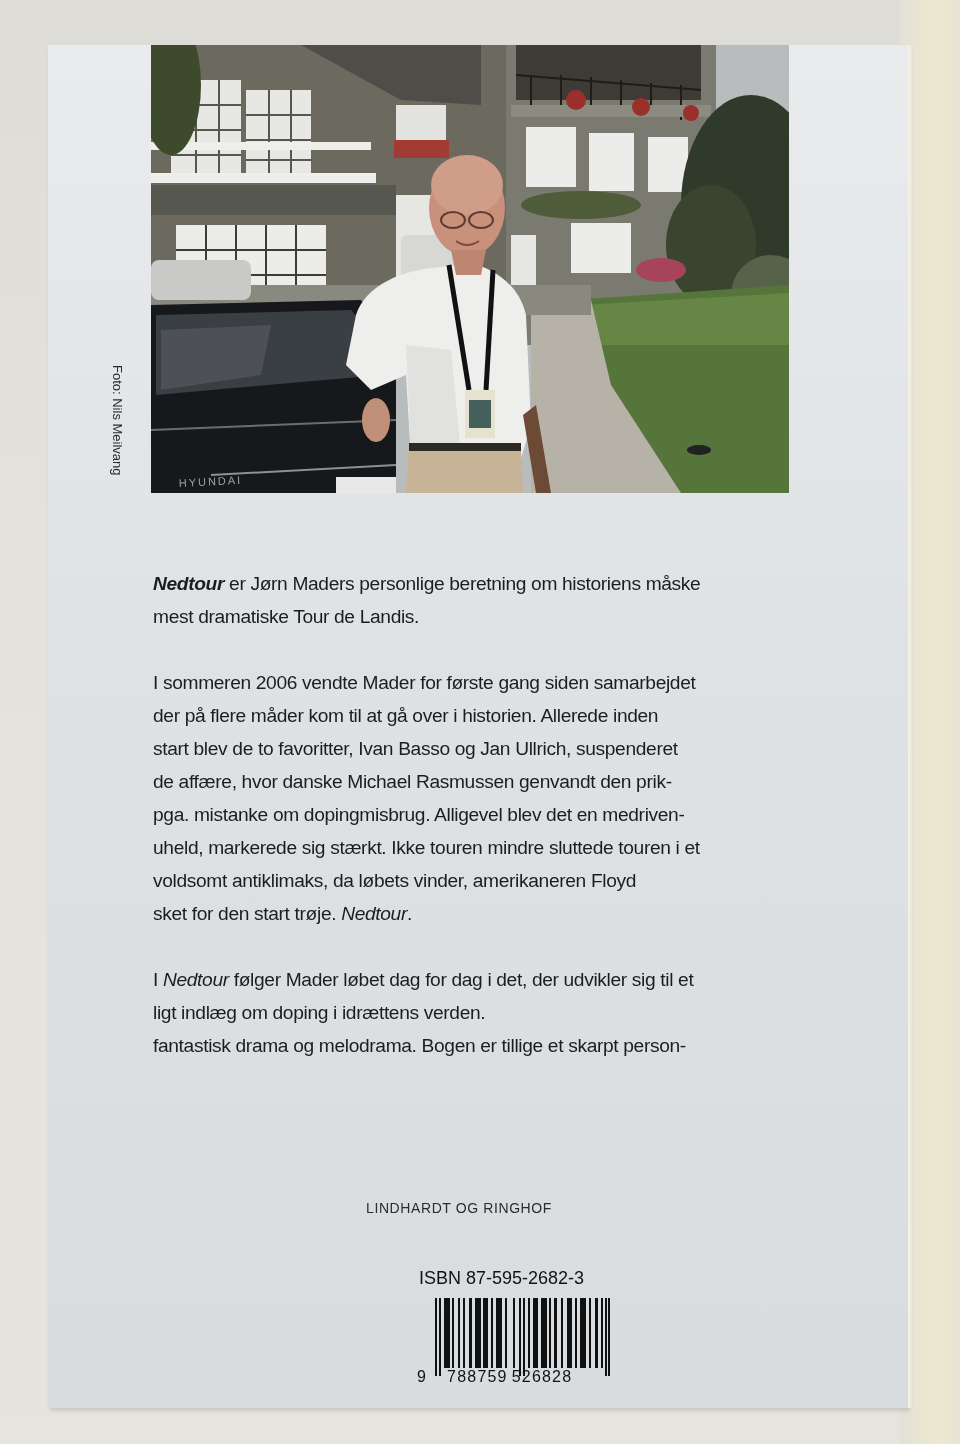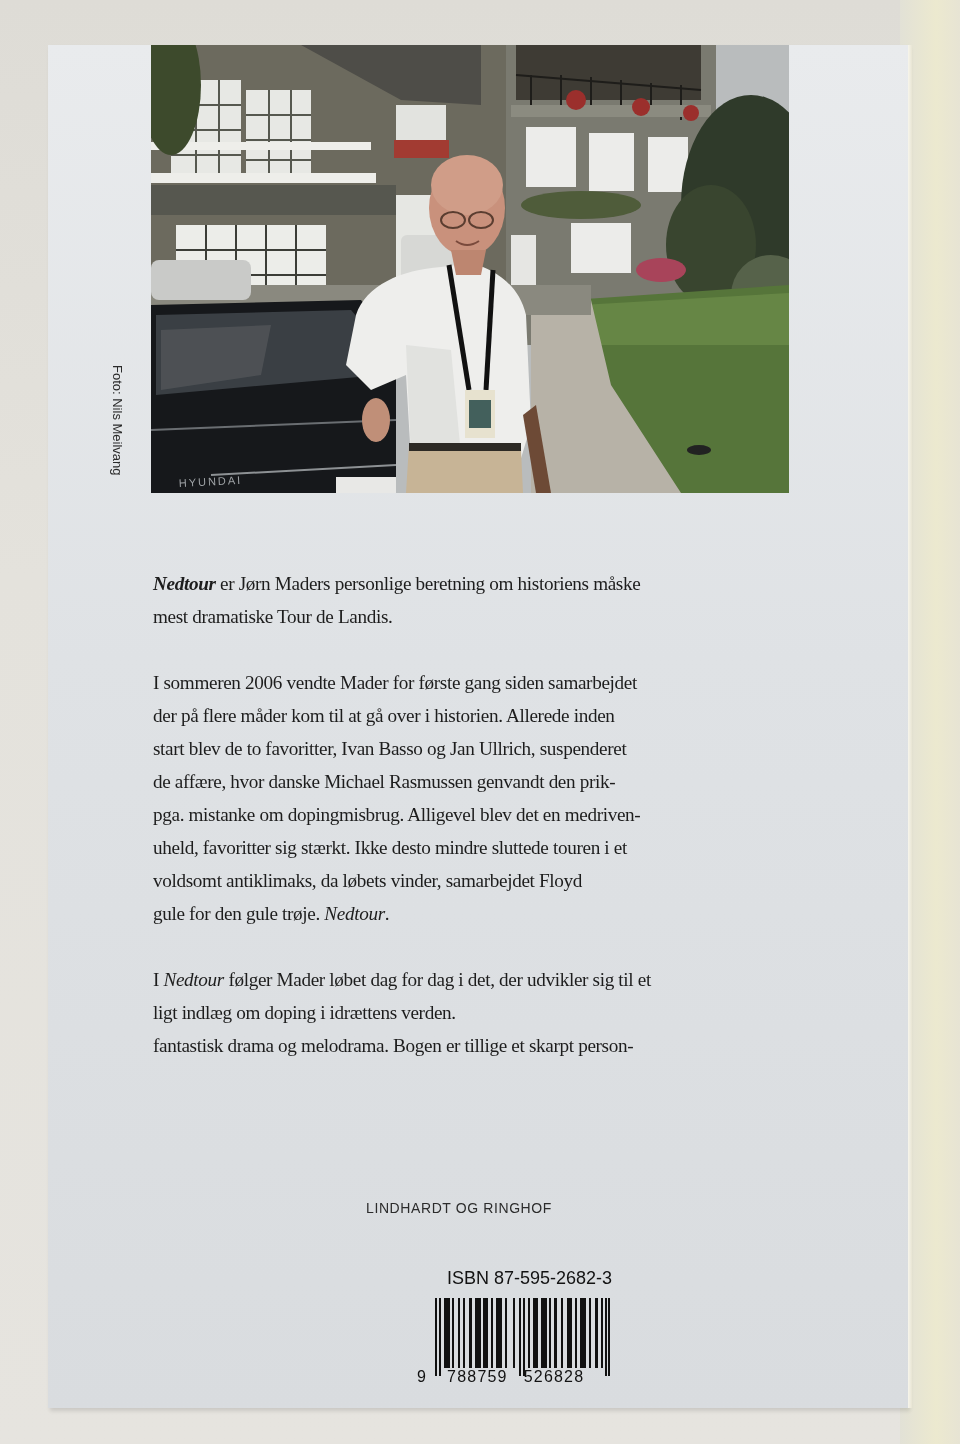"Nedtour er Jørn Maders personlige" .blurb { font-family: Liberation Serif, serif -> Liberation Sans, sans-serif }
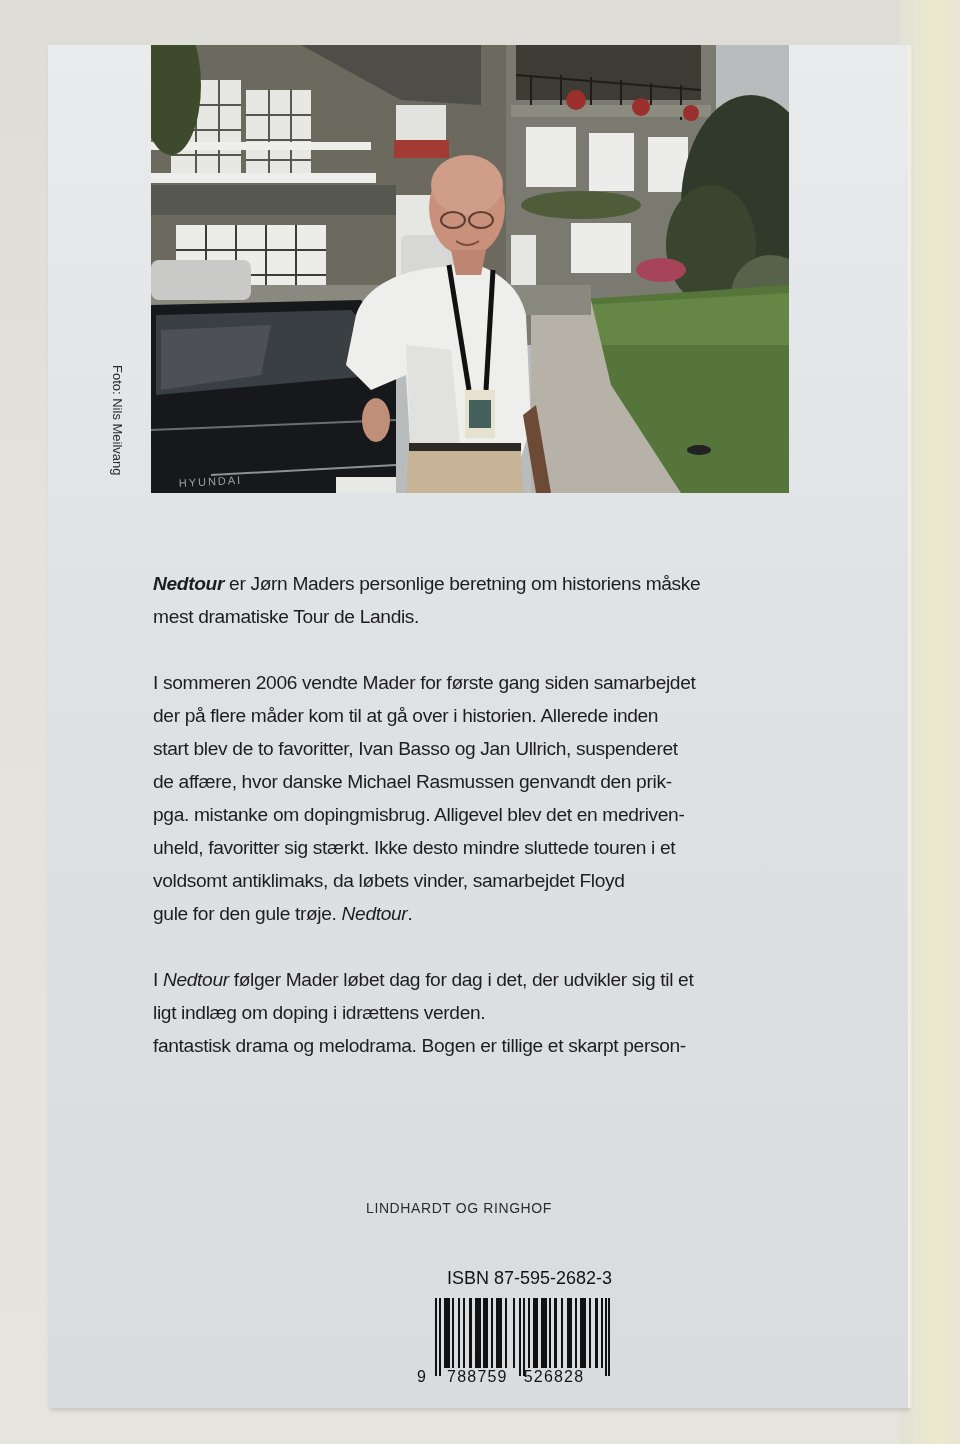"uheld, favoritter sig stærkt. Ikke" span.line { text: favoritter sig stærkt. Ikke desto -> markerede sig stærkt. Ikke touren }
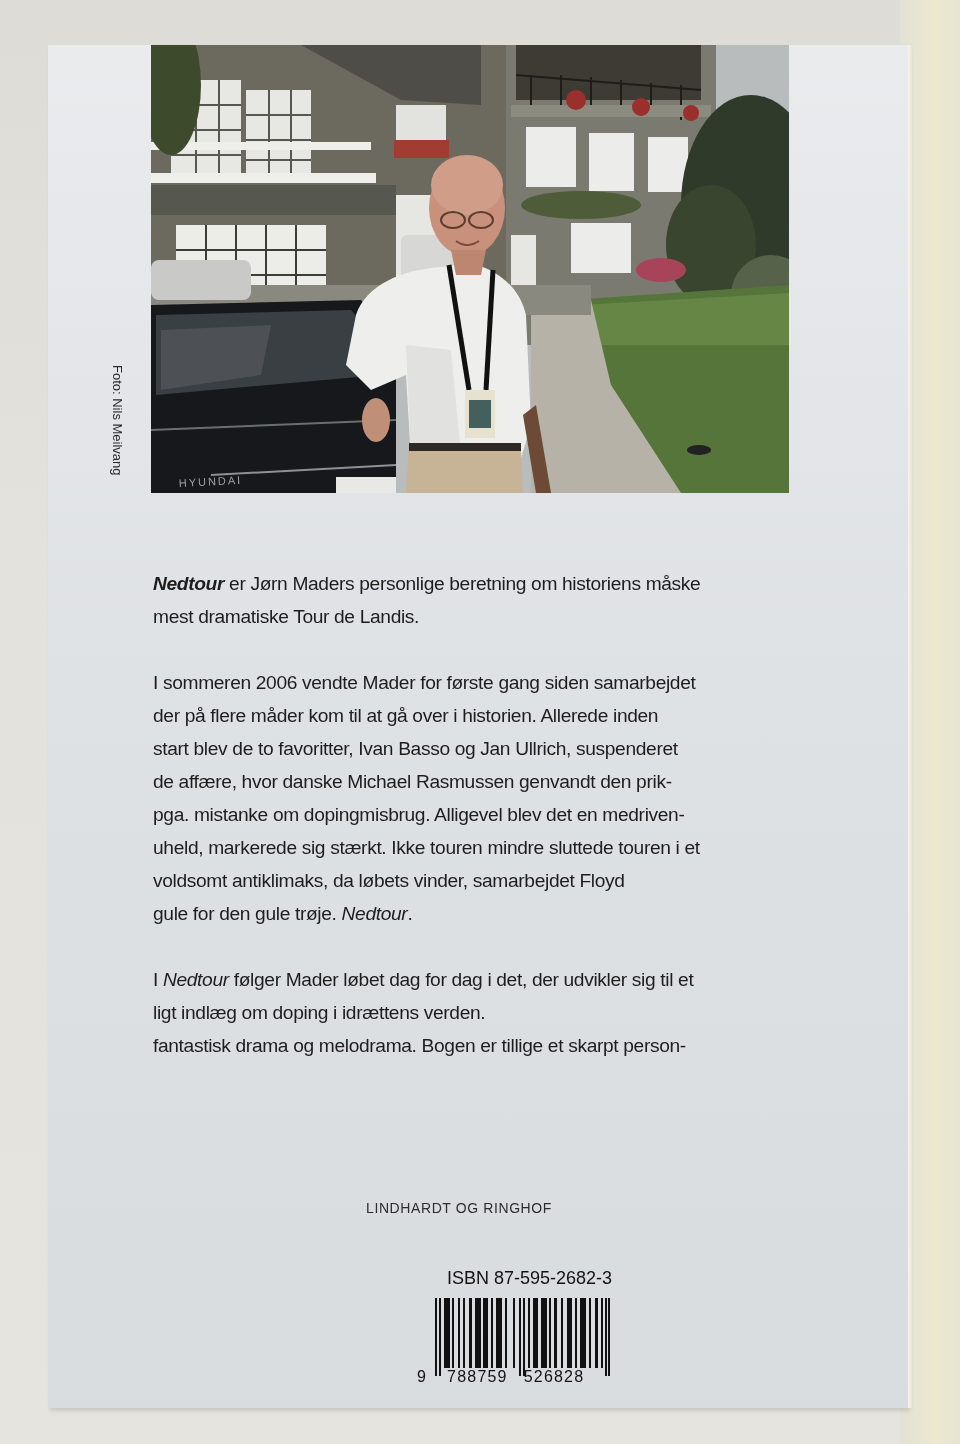"voldsomt antiklimaks, da løbets vinder," span.line { text: samarbejdet -> amerikaneren }
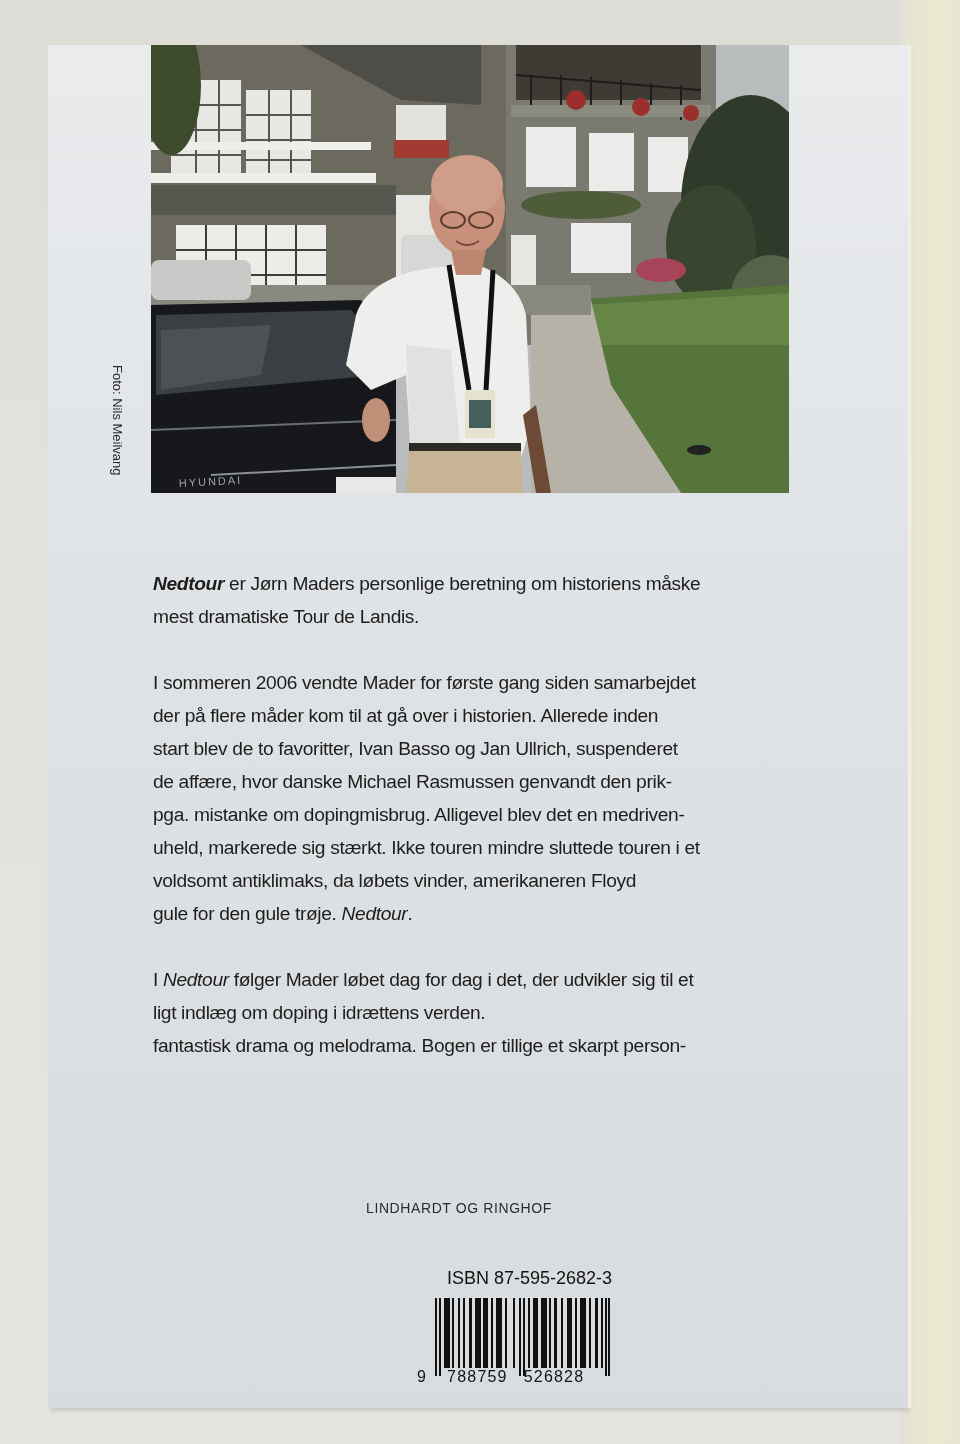"gule for den gule trøje." span { text: gule for den gule -> sket for den start }
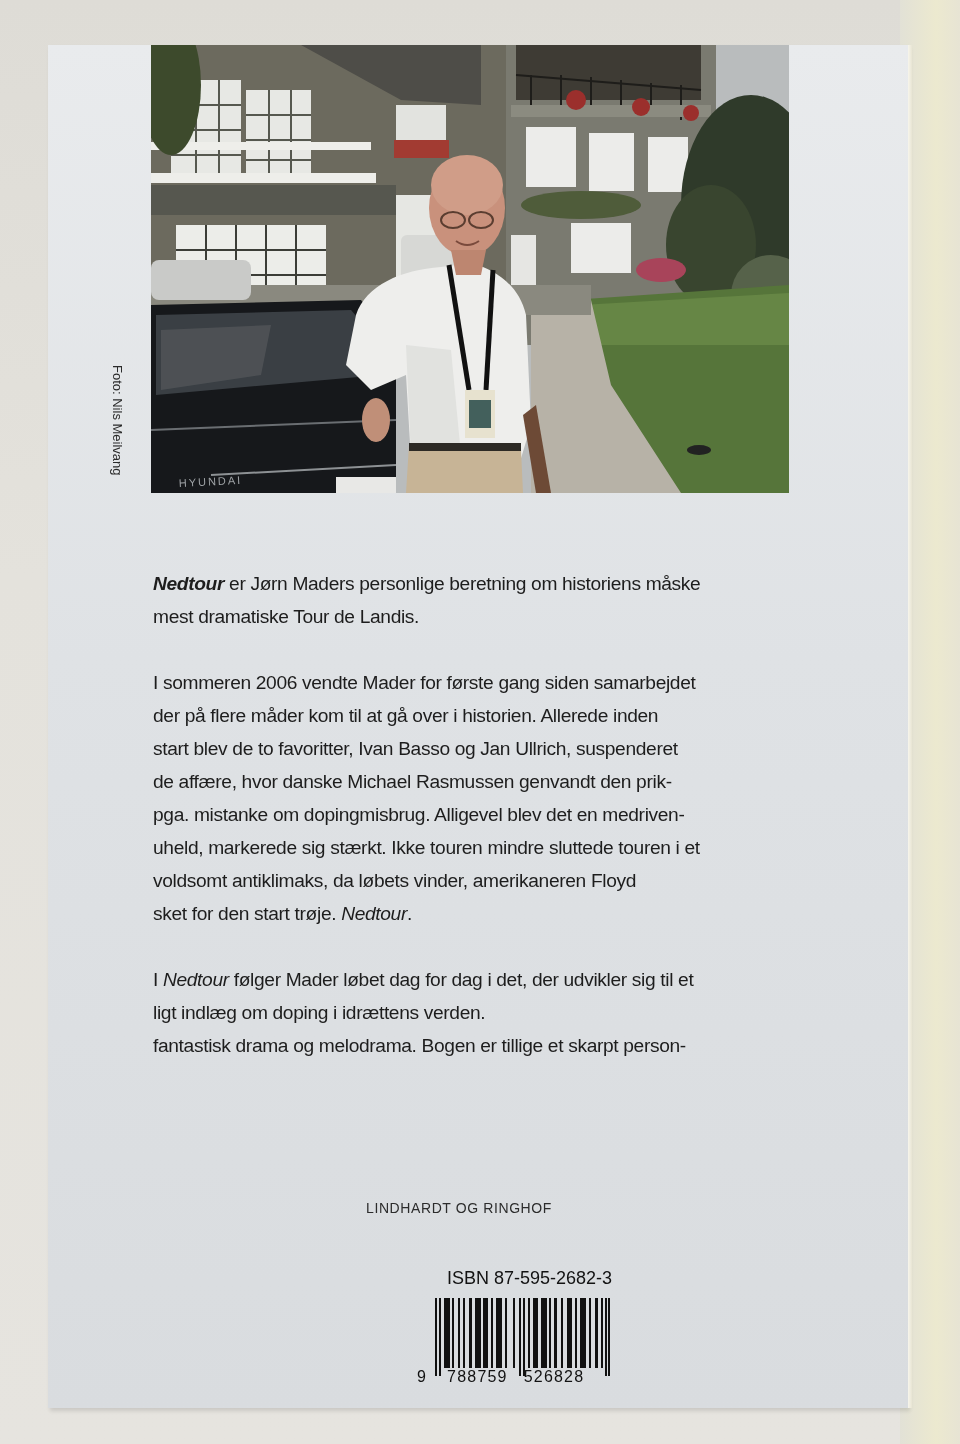"ISBN 87-595-2682-3" .isbn-text { left: 64px -> 36px }
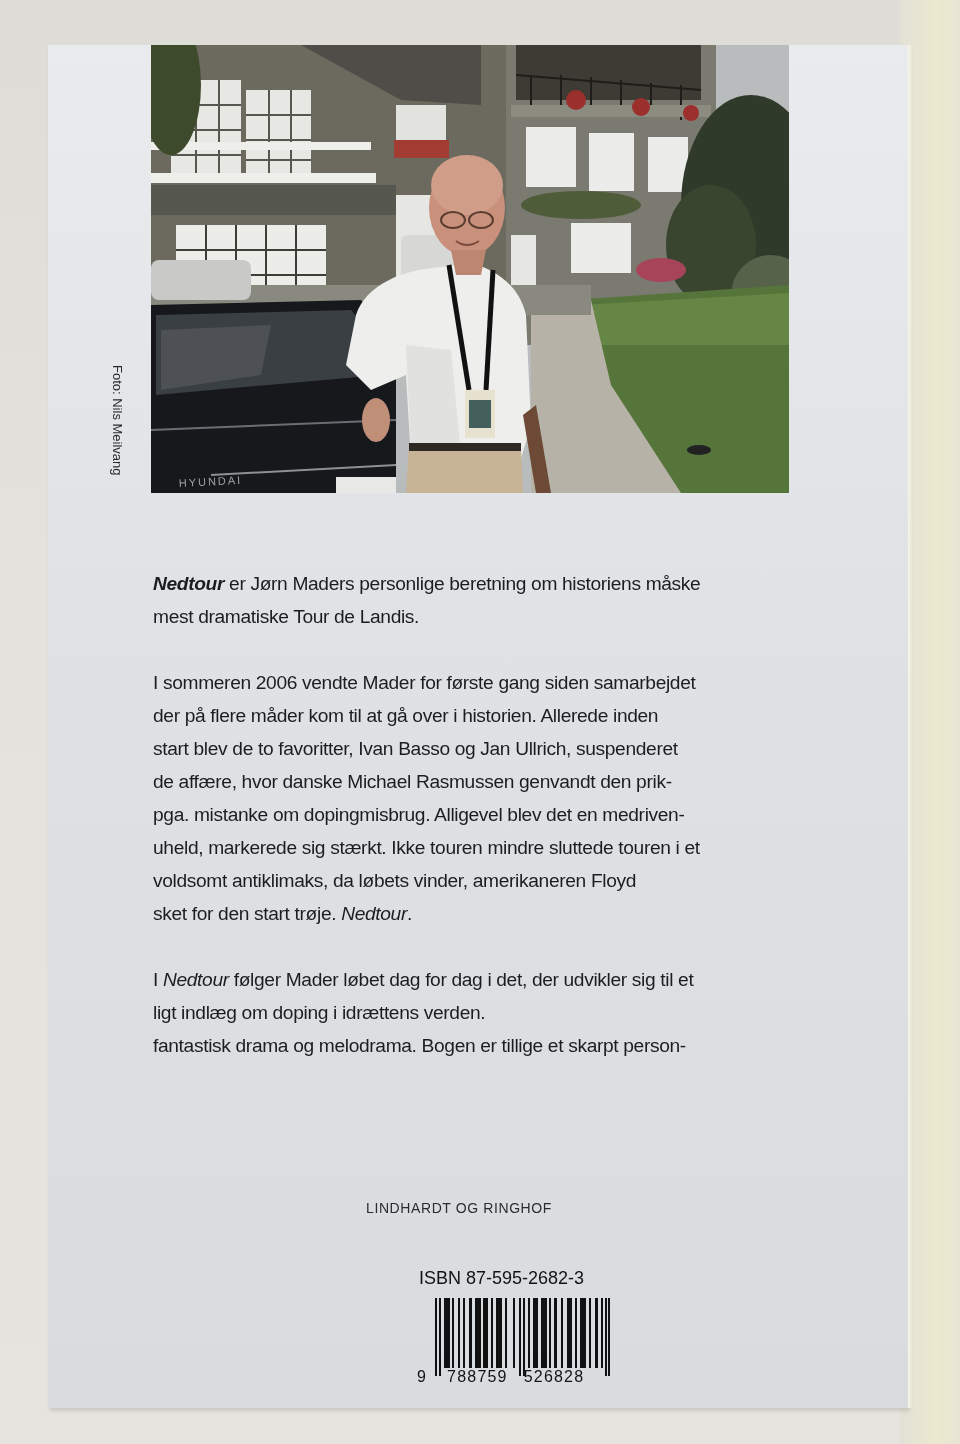"526828" .barcode-digits .mid { margin-left: 16px -> 4px }
